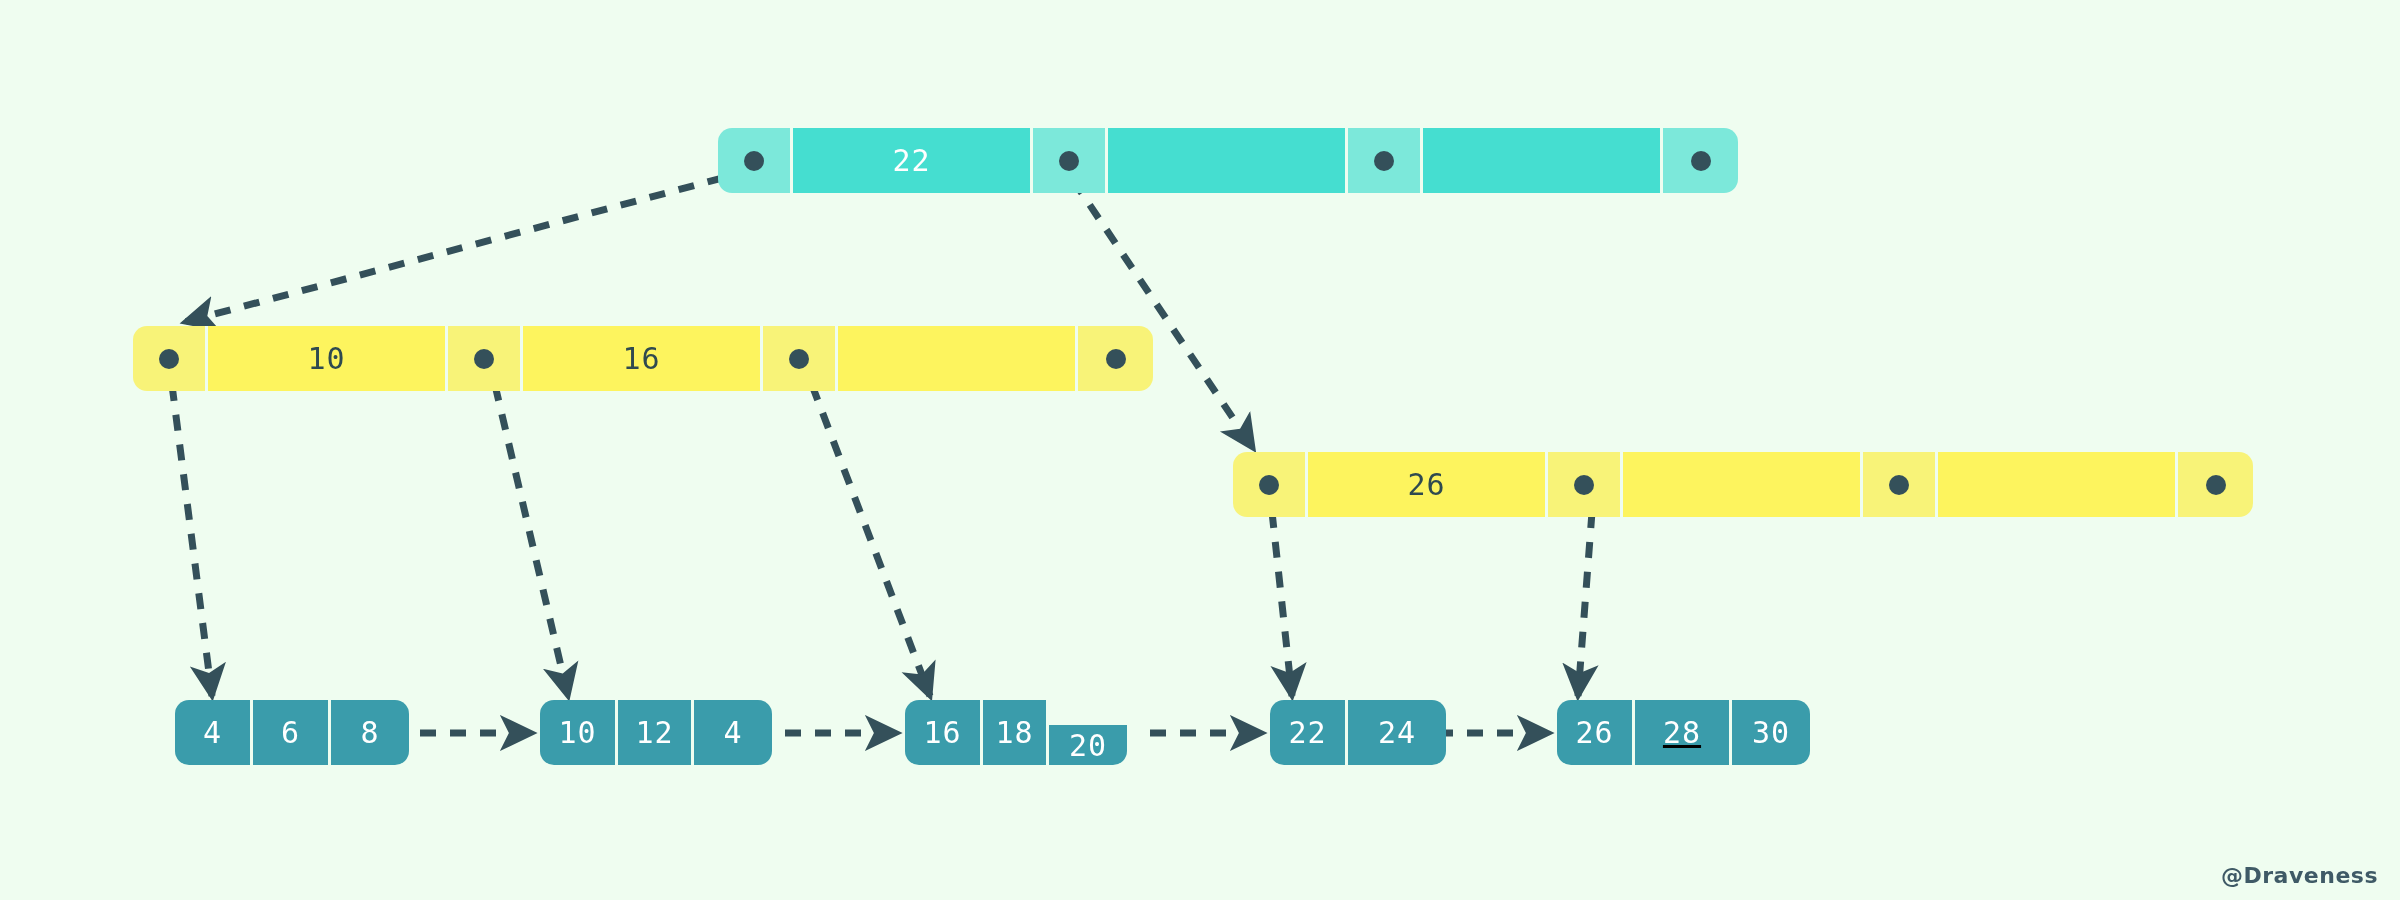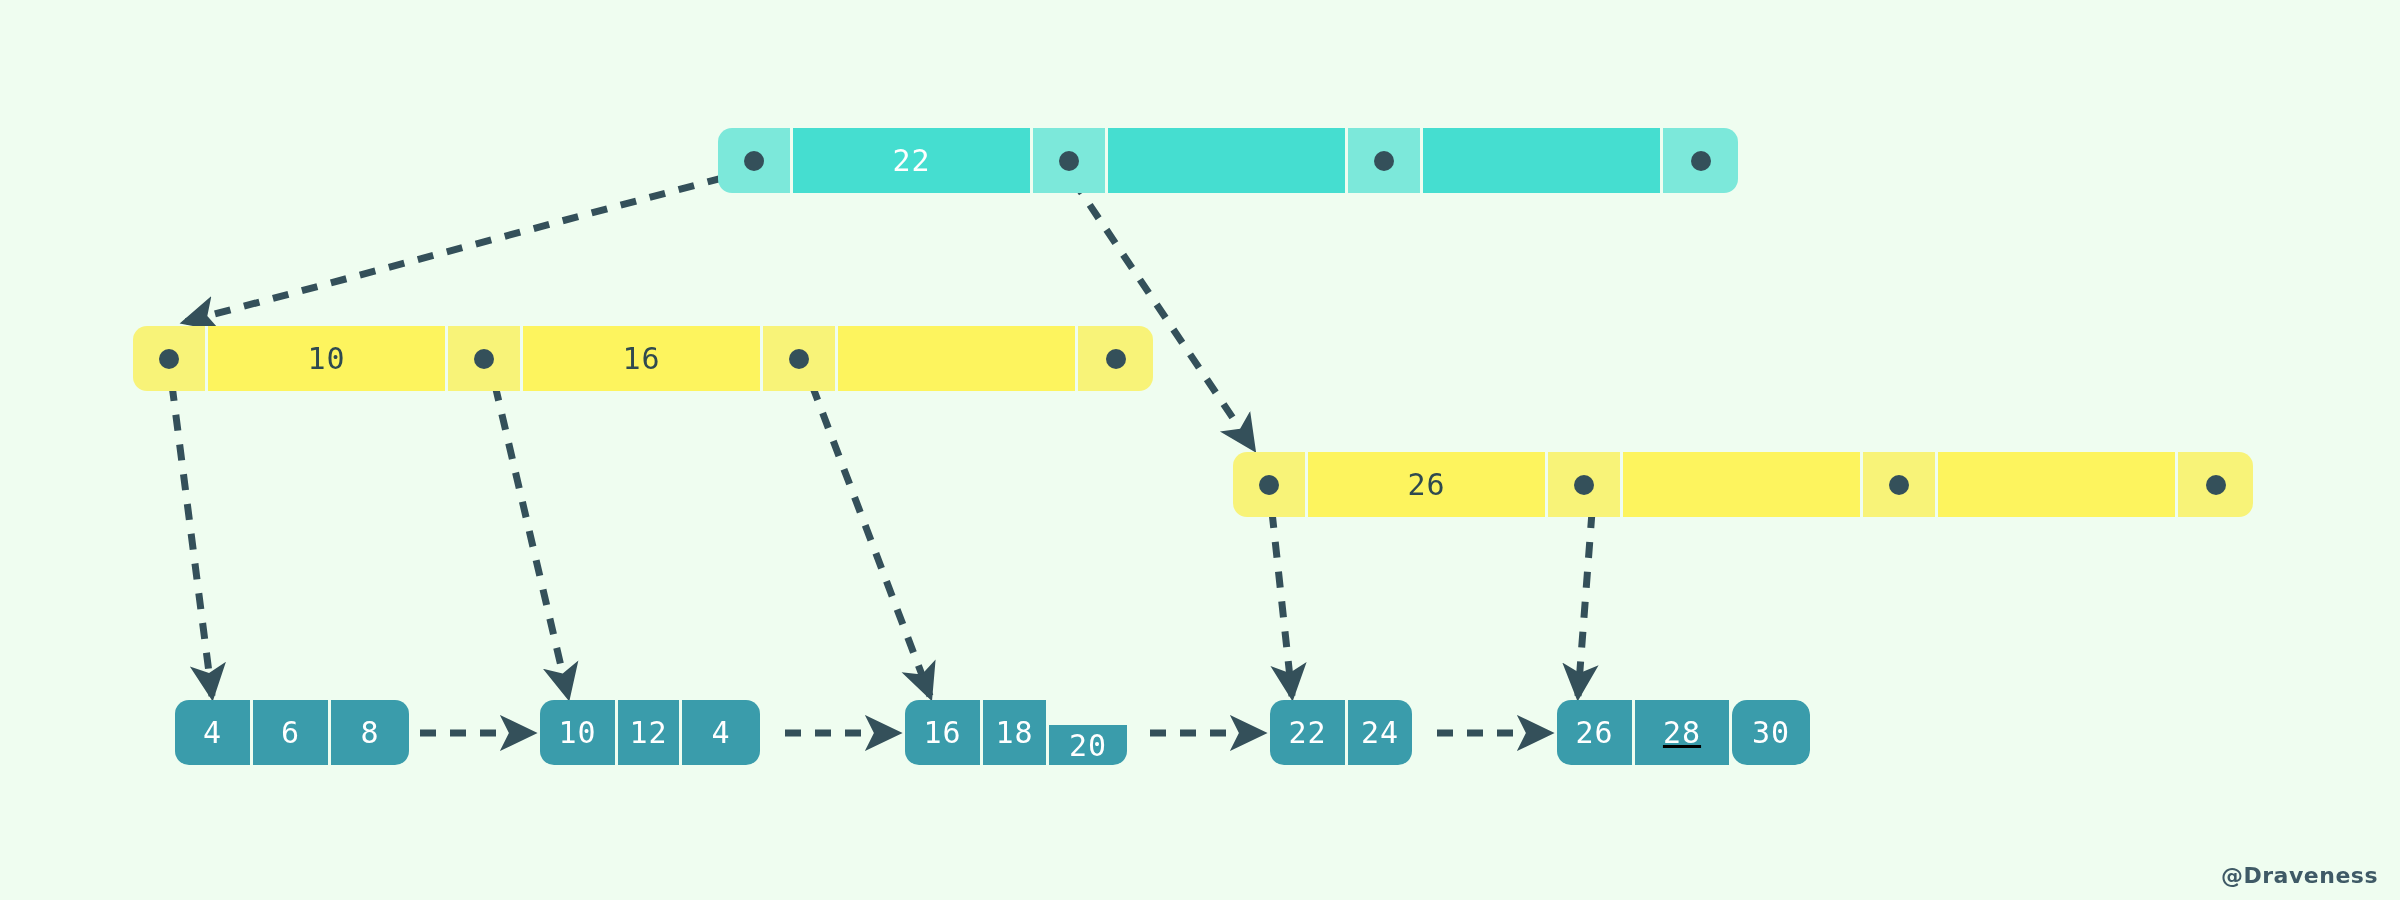"12" div.cell { width: 64px -> 76px }
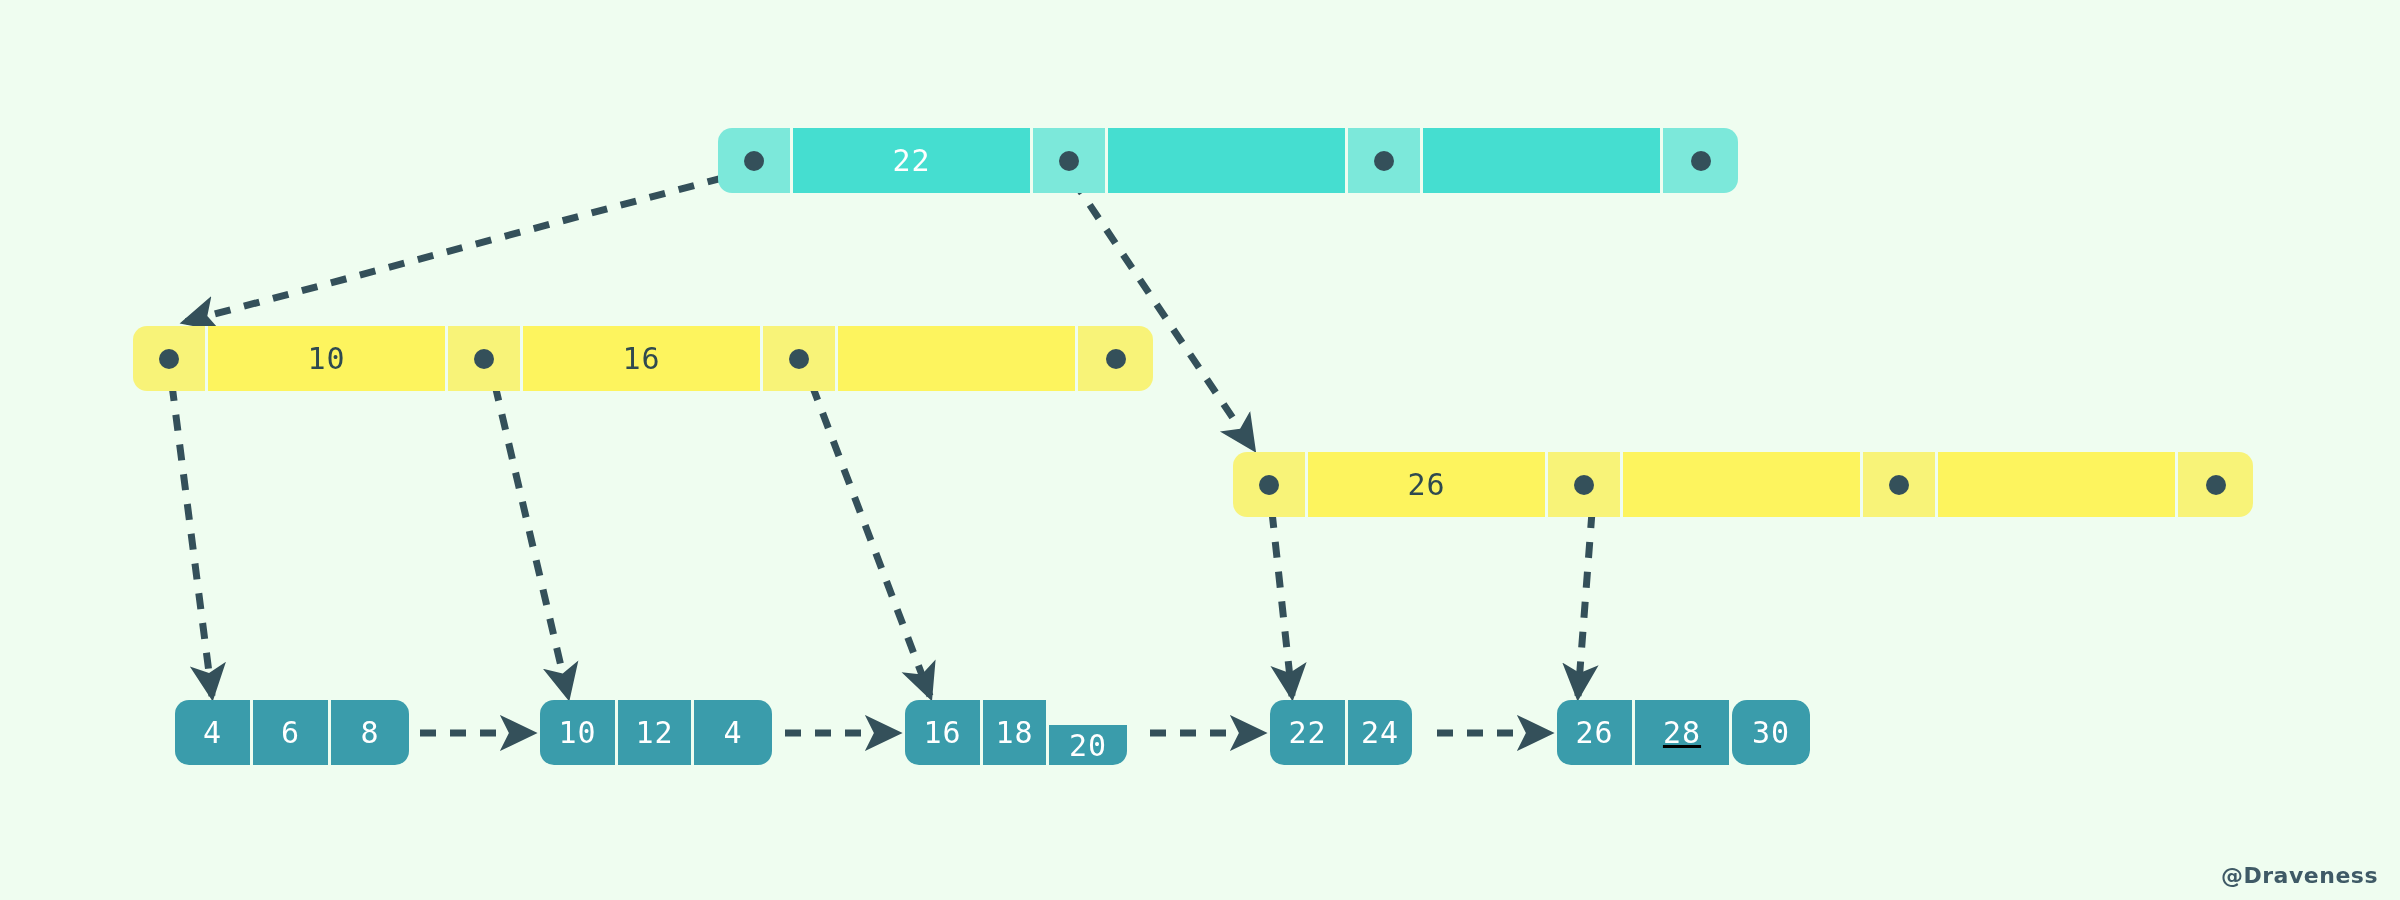"24" div.cell { width: 64px -> 98px }
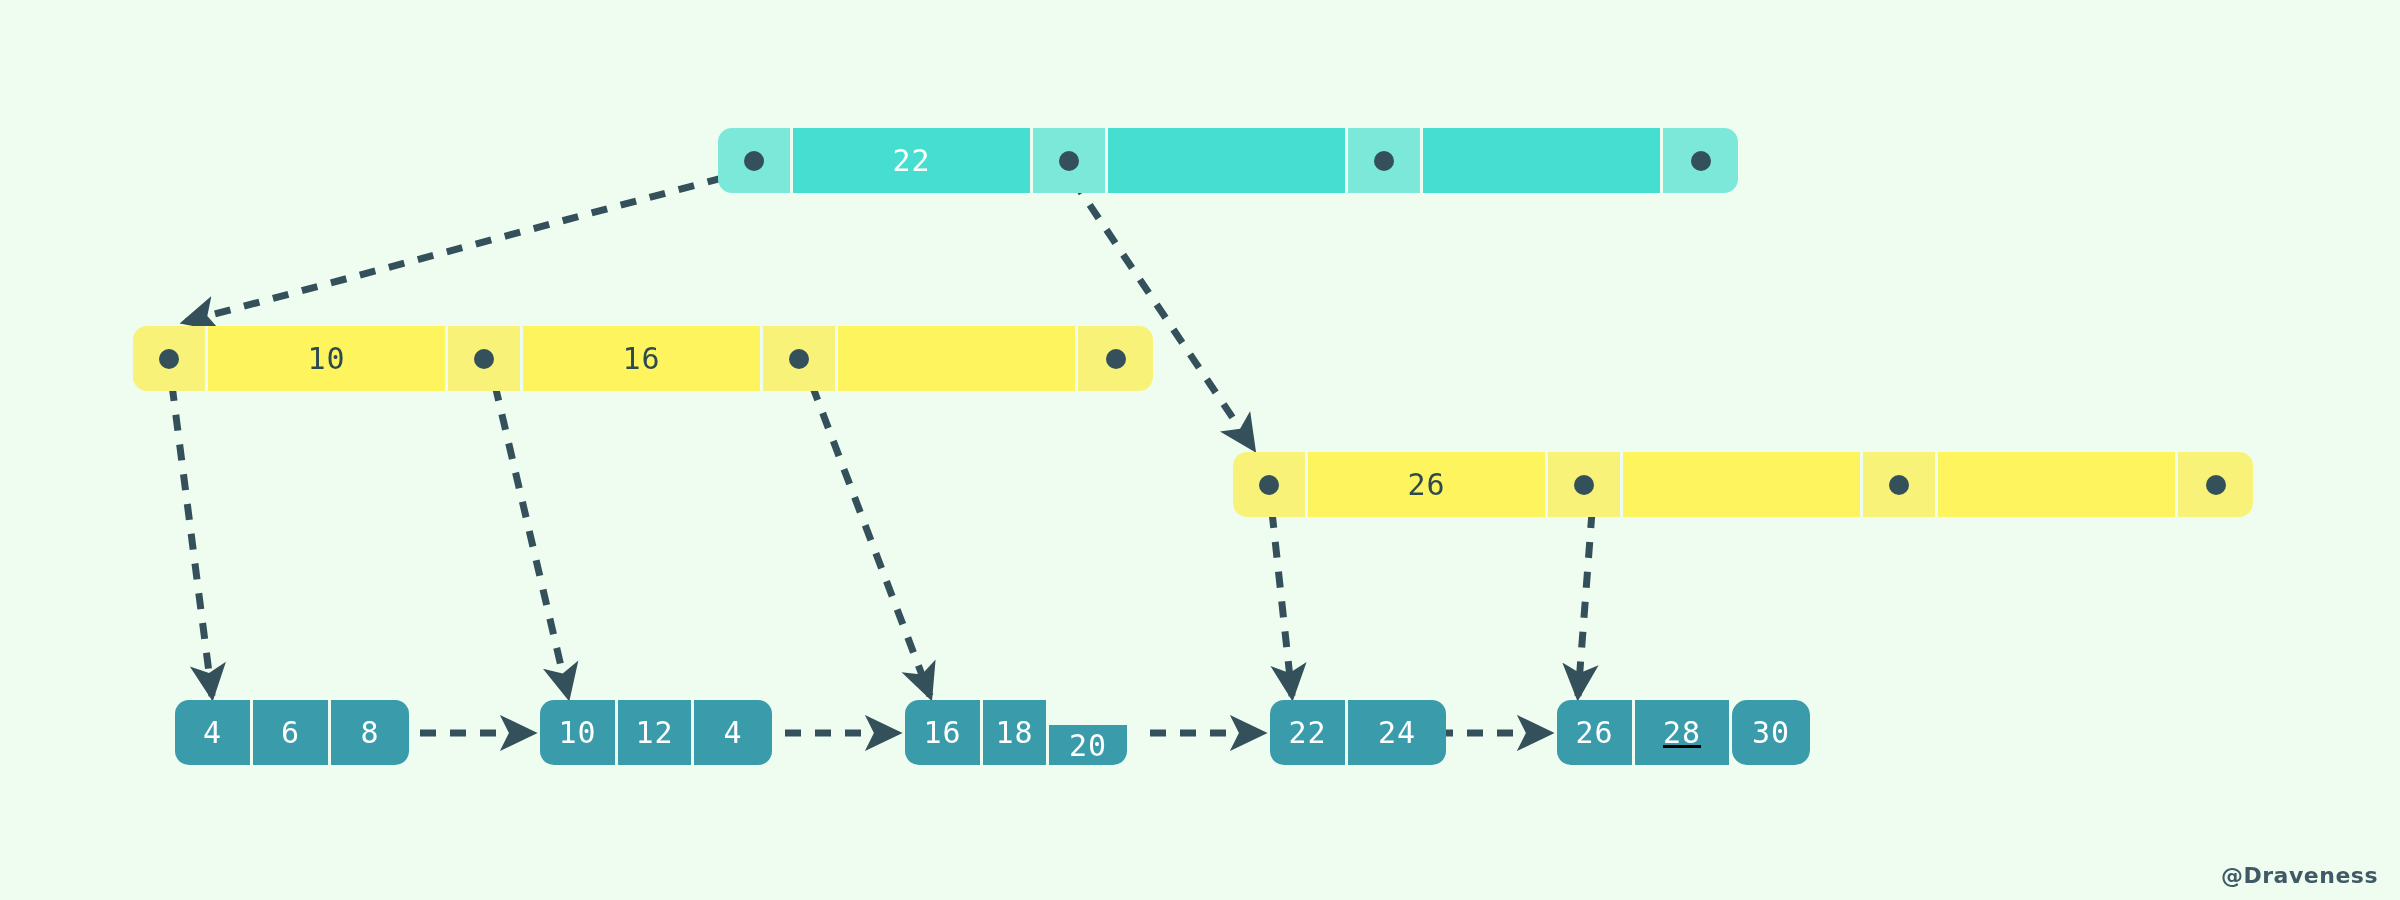"30" div.cell { border-radius: 15px -> none }
